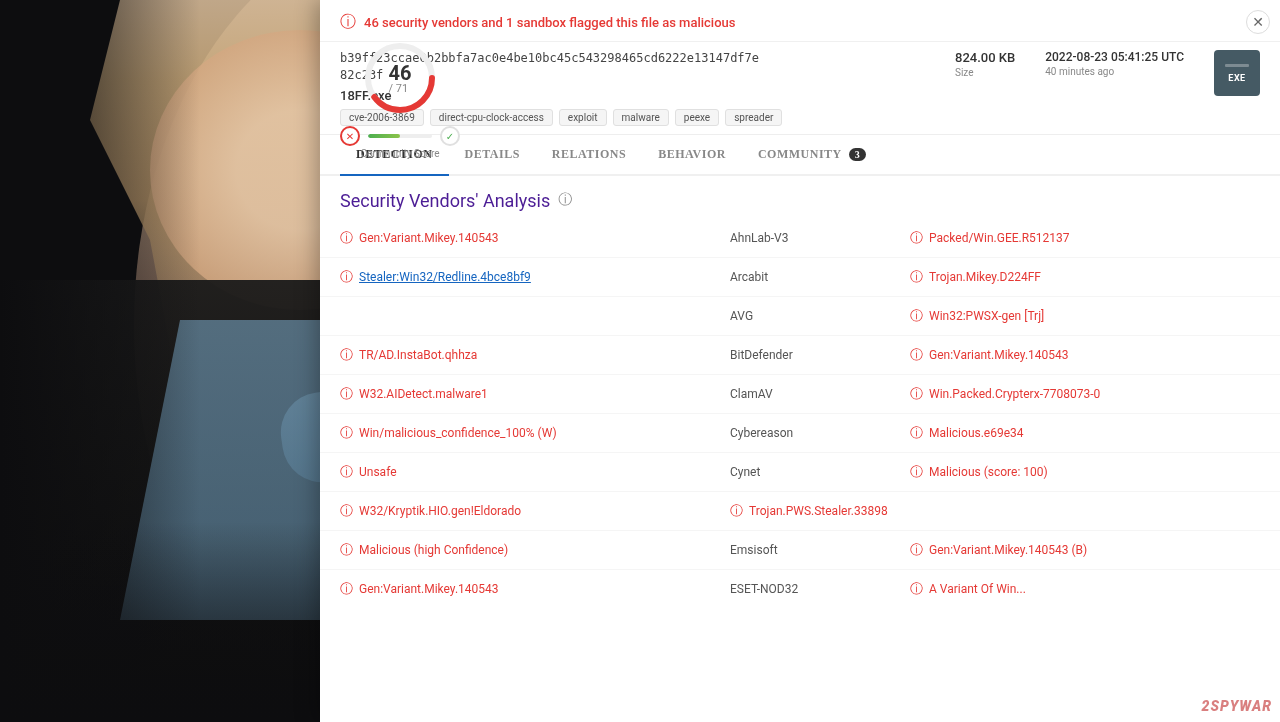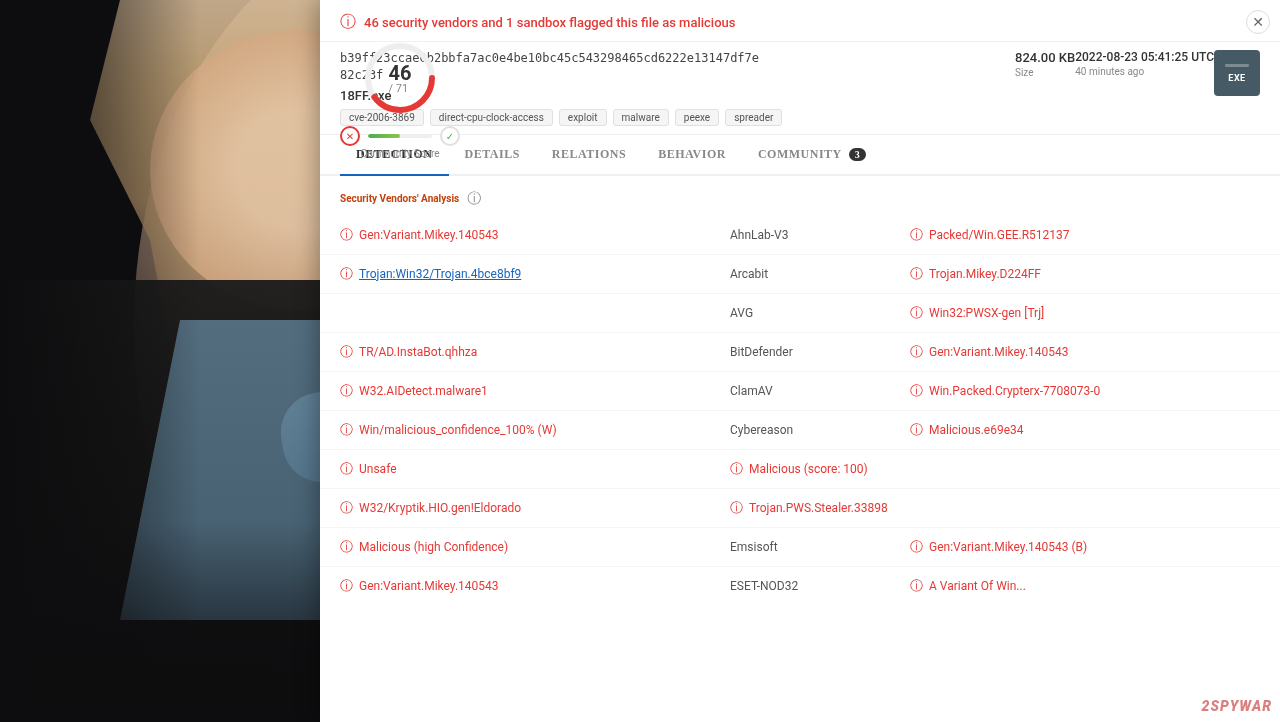"824.00 KB" .meta-block { gap: none -> 30px }
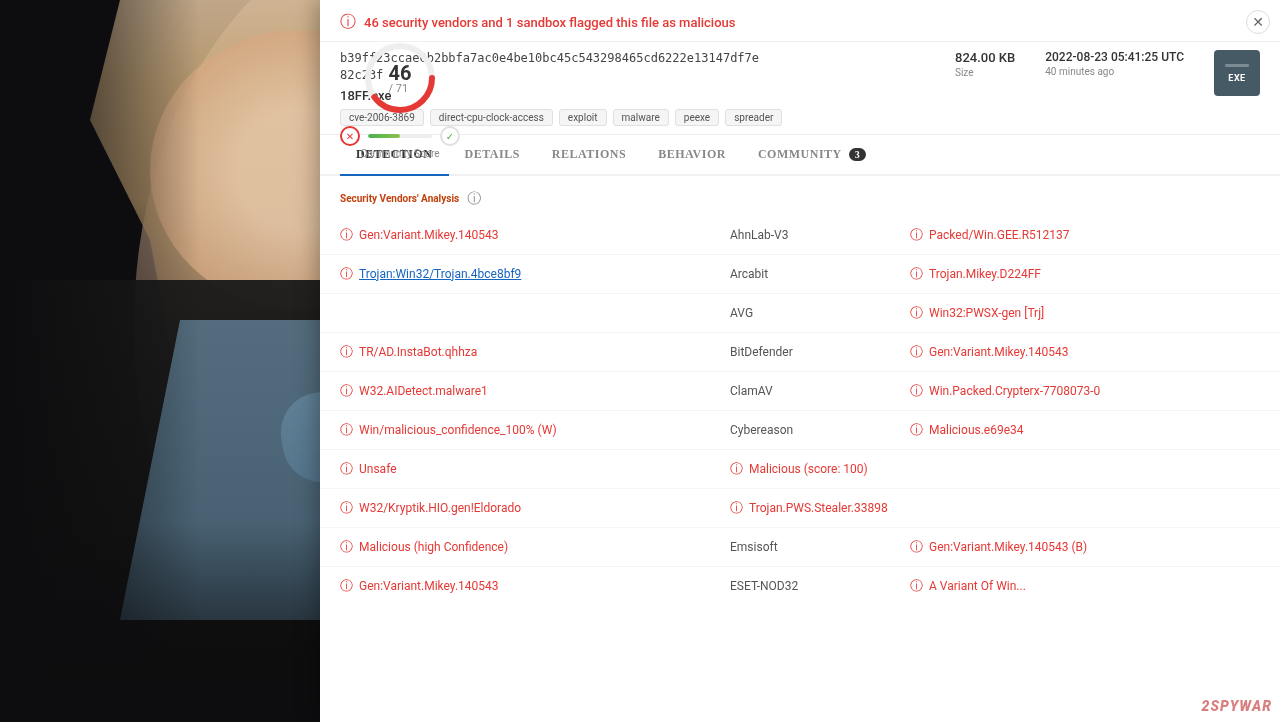"Security Vendors' Analysis" .section-title { color: #c2410c -> #4c1d95; font-size: 10px -> 18px; font-weight: 700 -> 400 }
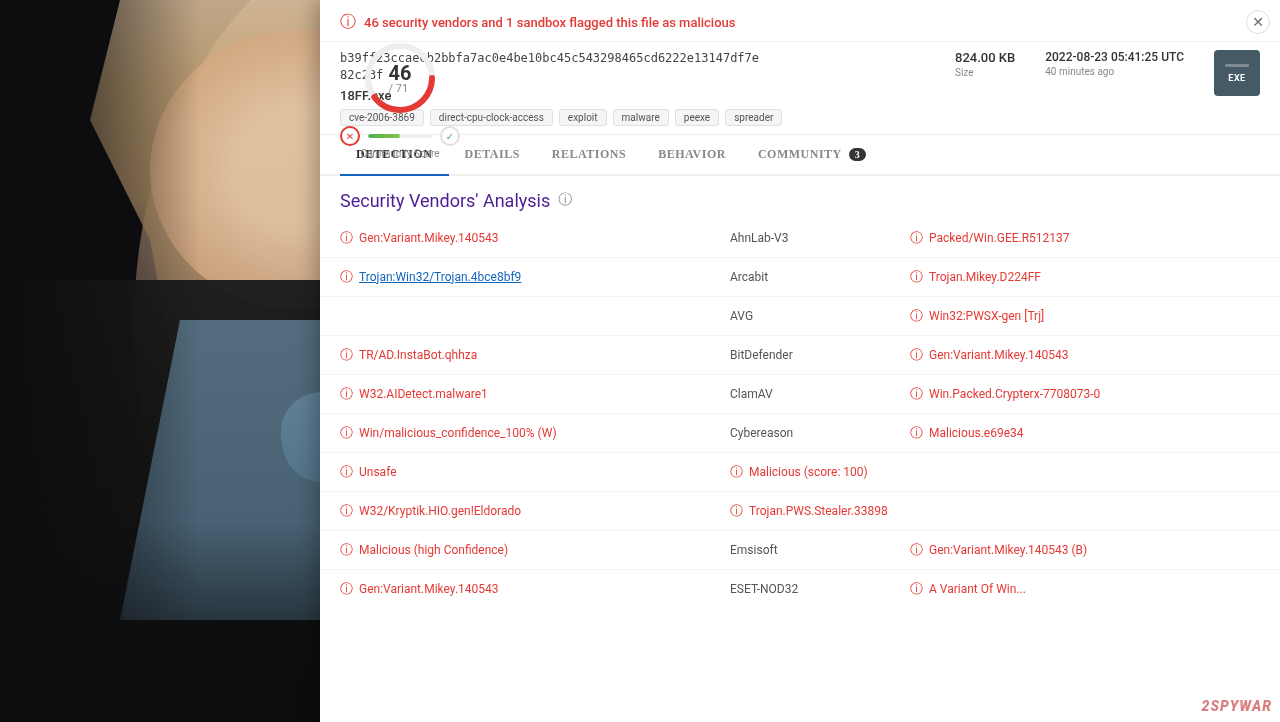"Trojan:Win32/Trojan.4bce8bf9" span.threat-name-link { text: Trojan:Win32/Trojan.4bce8bf9 -> Stealer:Win32/Redline.4bce8bf9 }
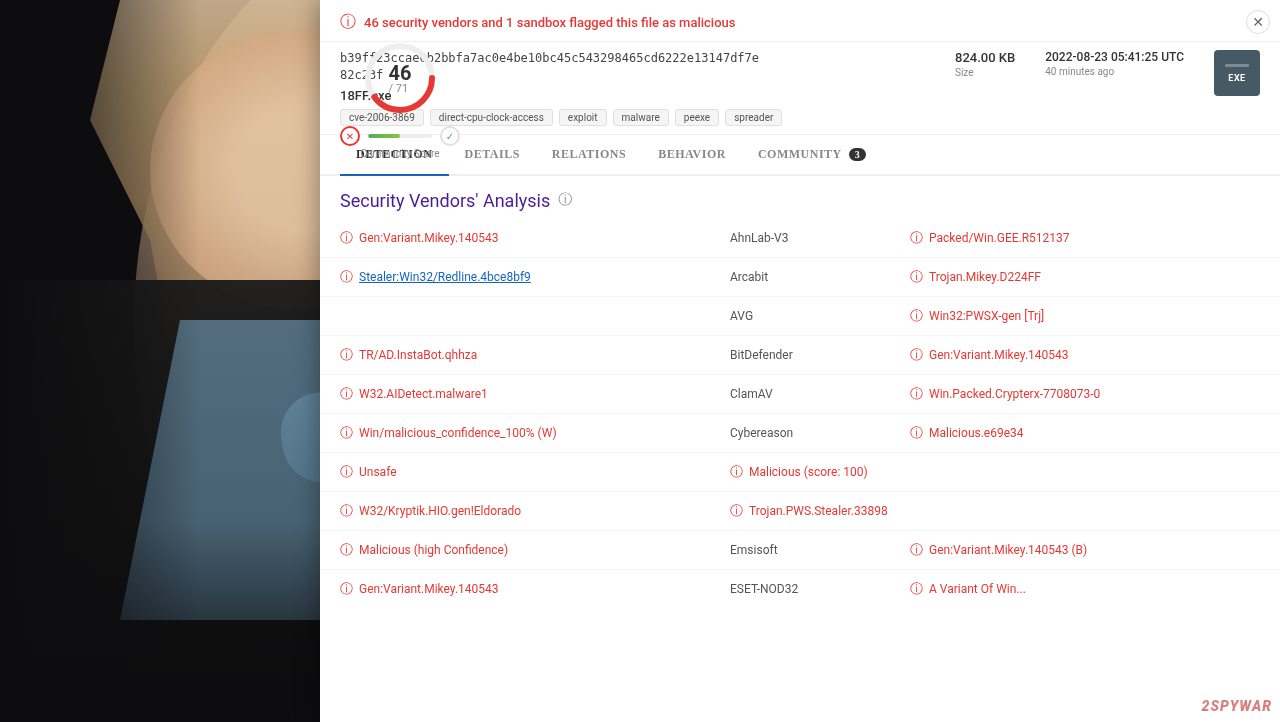"Cynet" div.detection-cell { html: none -> <div>Cynet</div> }
